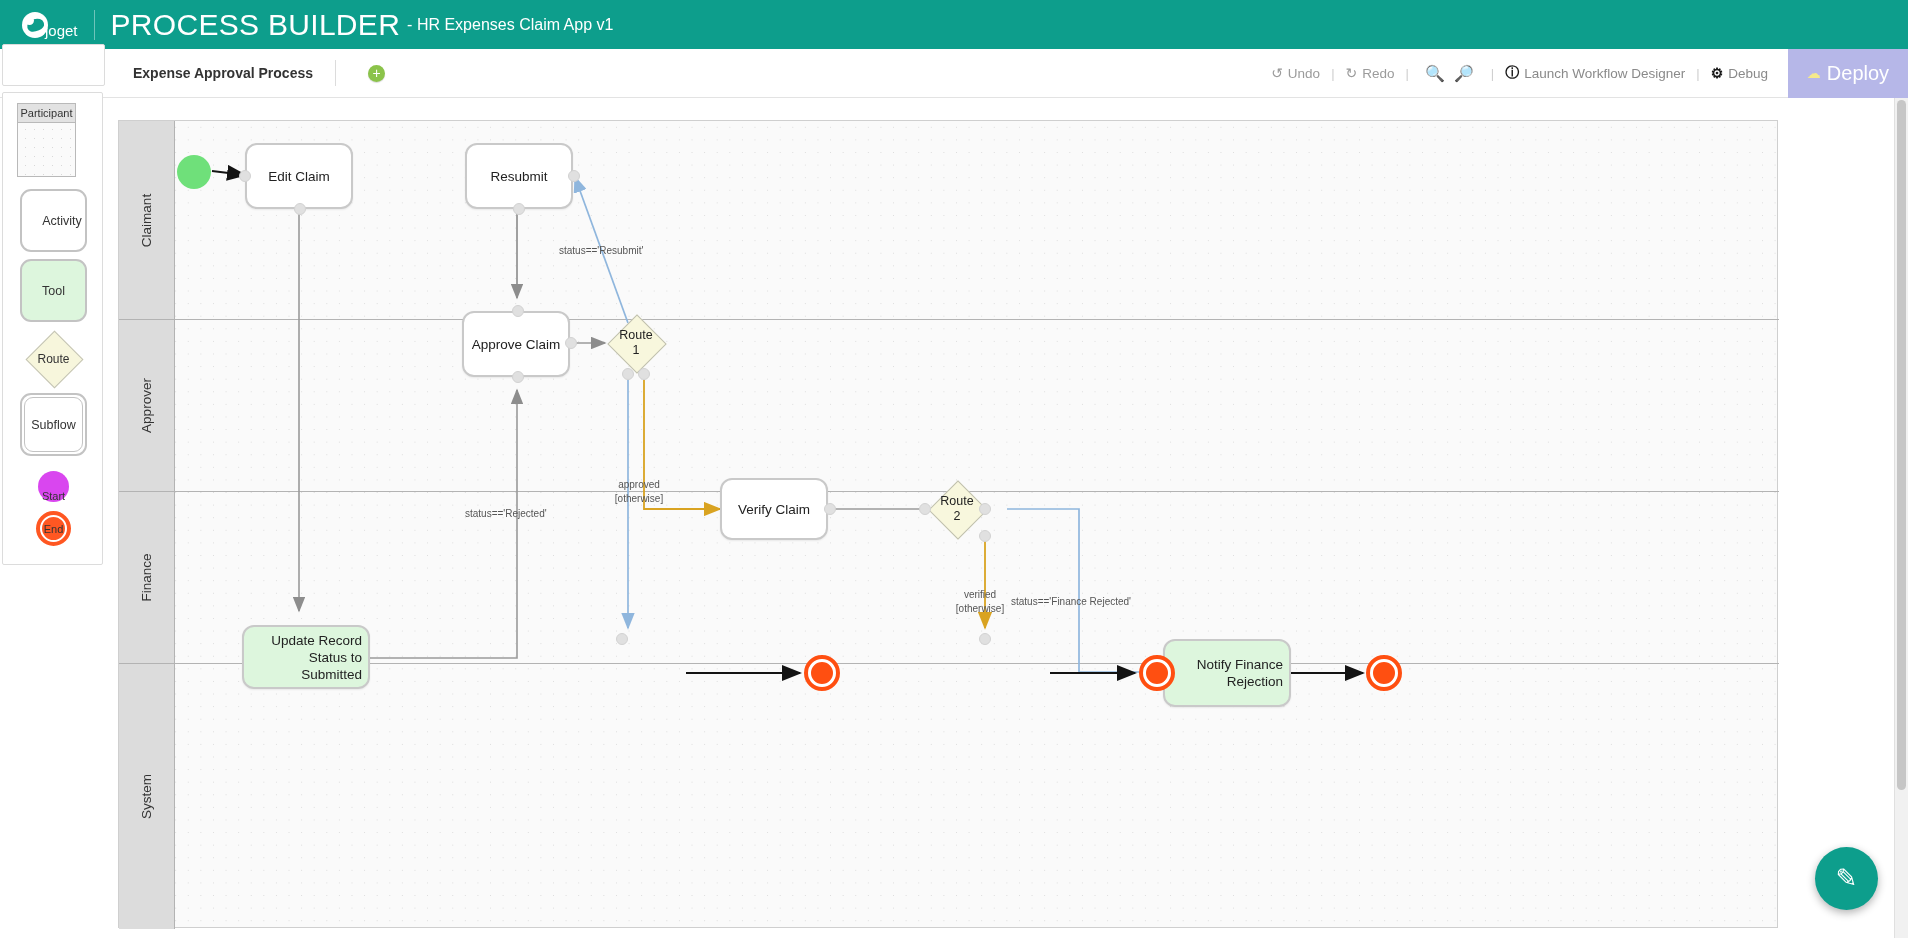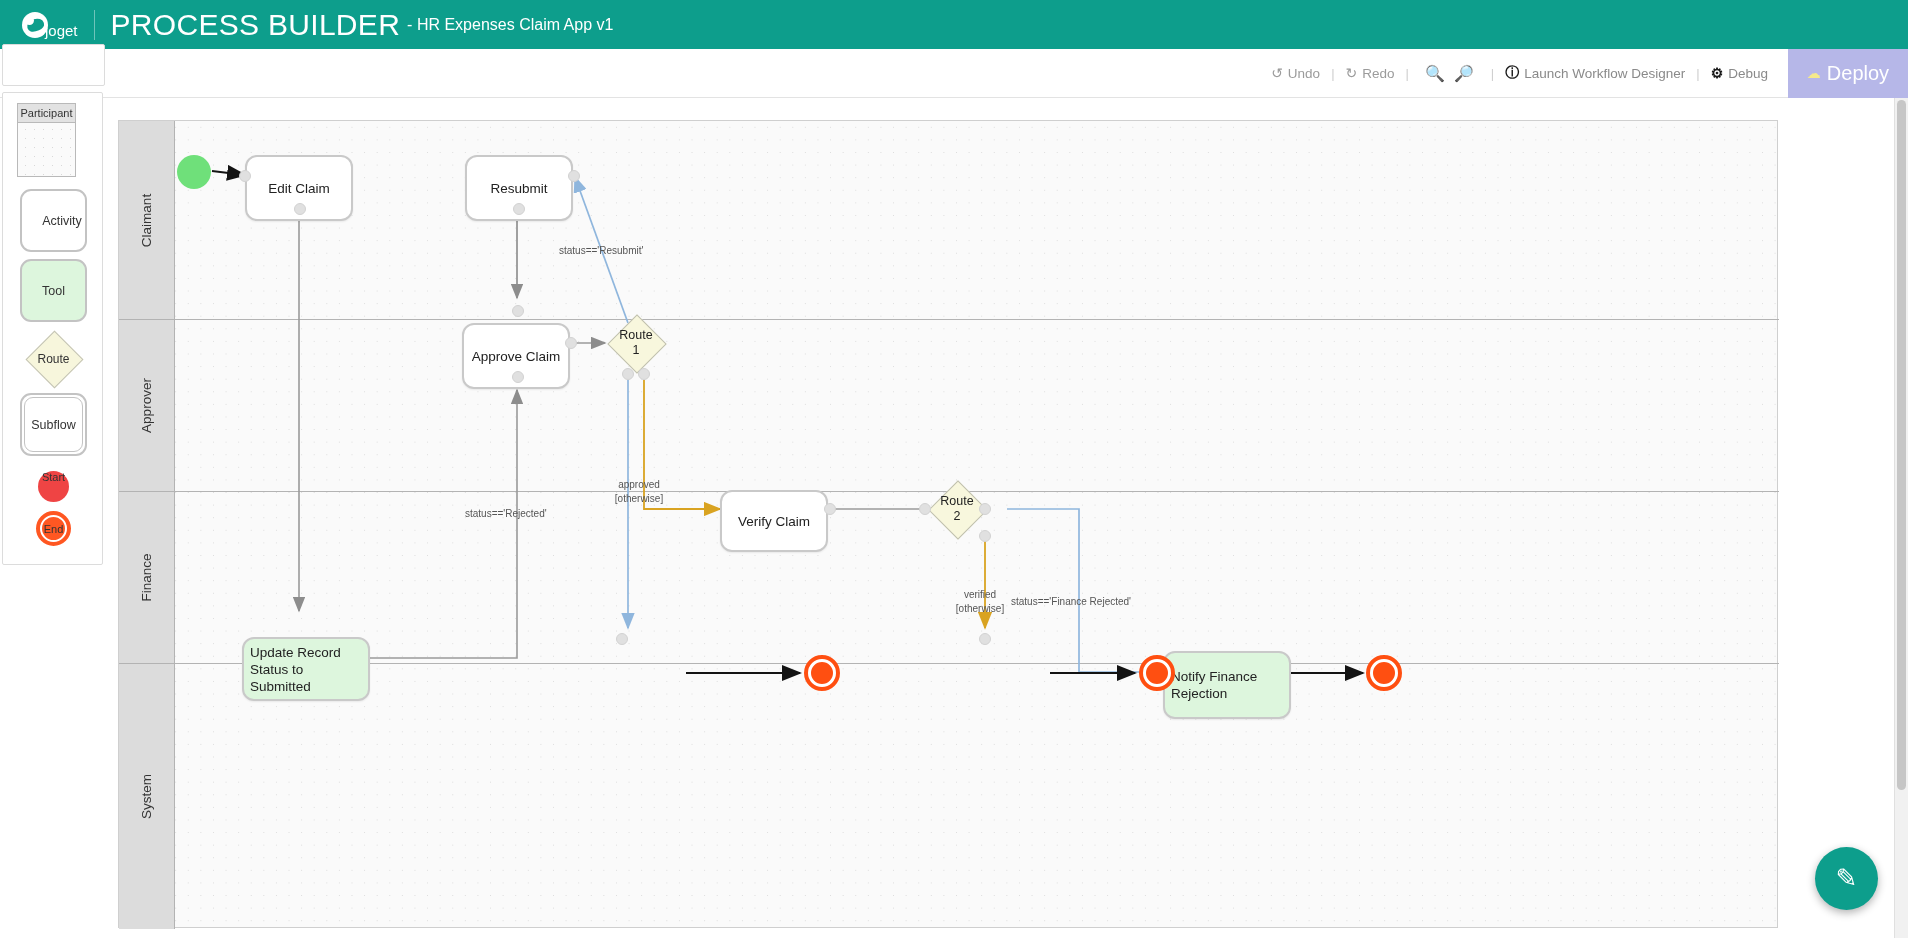"Expense Approval Process" div.tb-left { html: none -> <div> <div>Expense Approval Process</div> <div></div> <div>+</div> </div> }
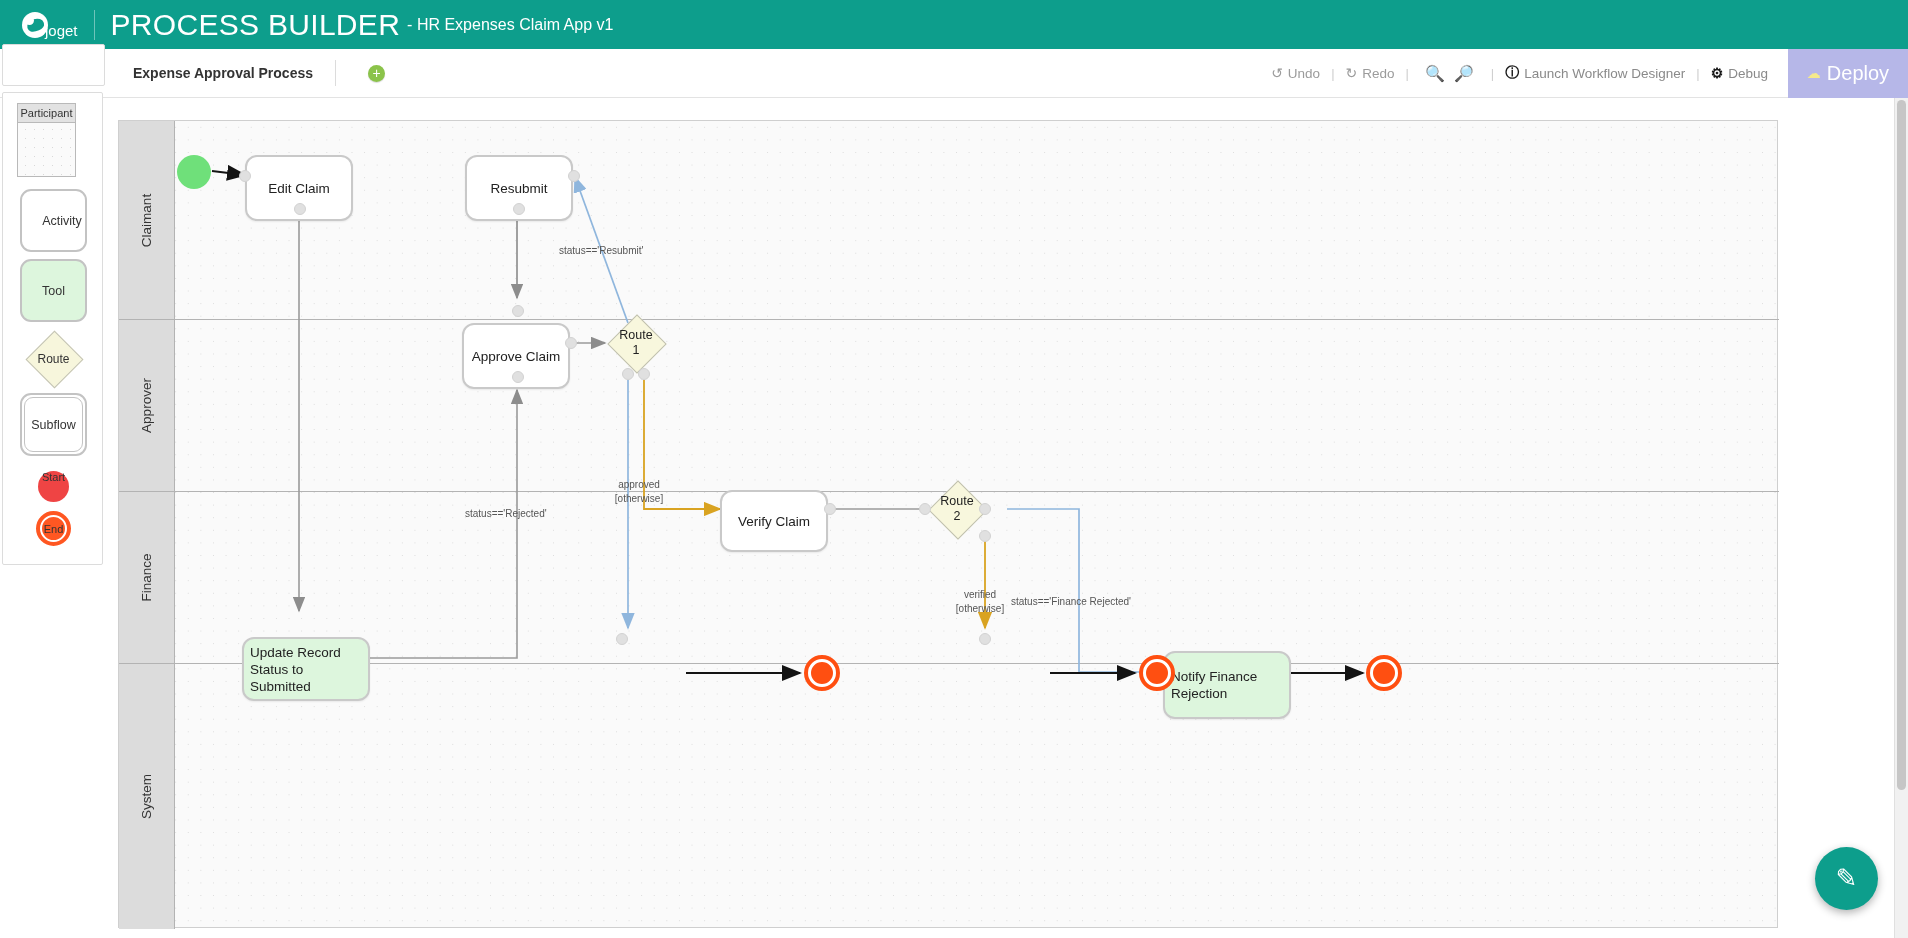"Edit Claim" .node { margin-top: 12px -> none; text-align: left -> right }
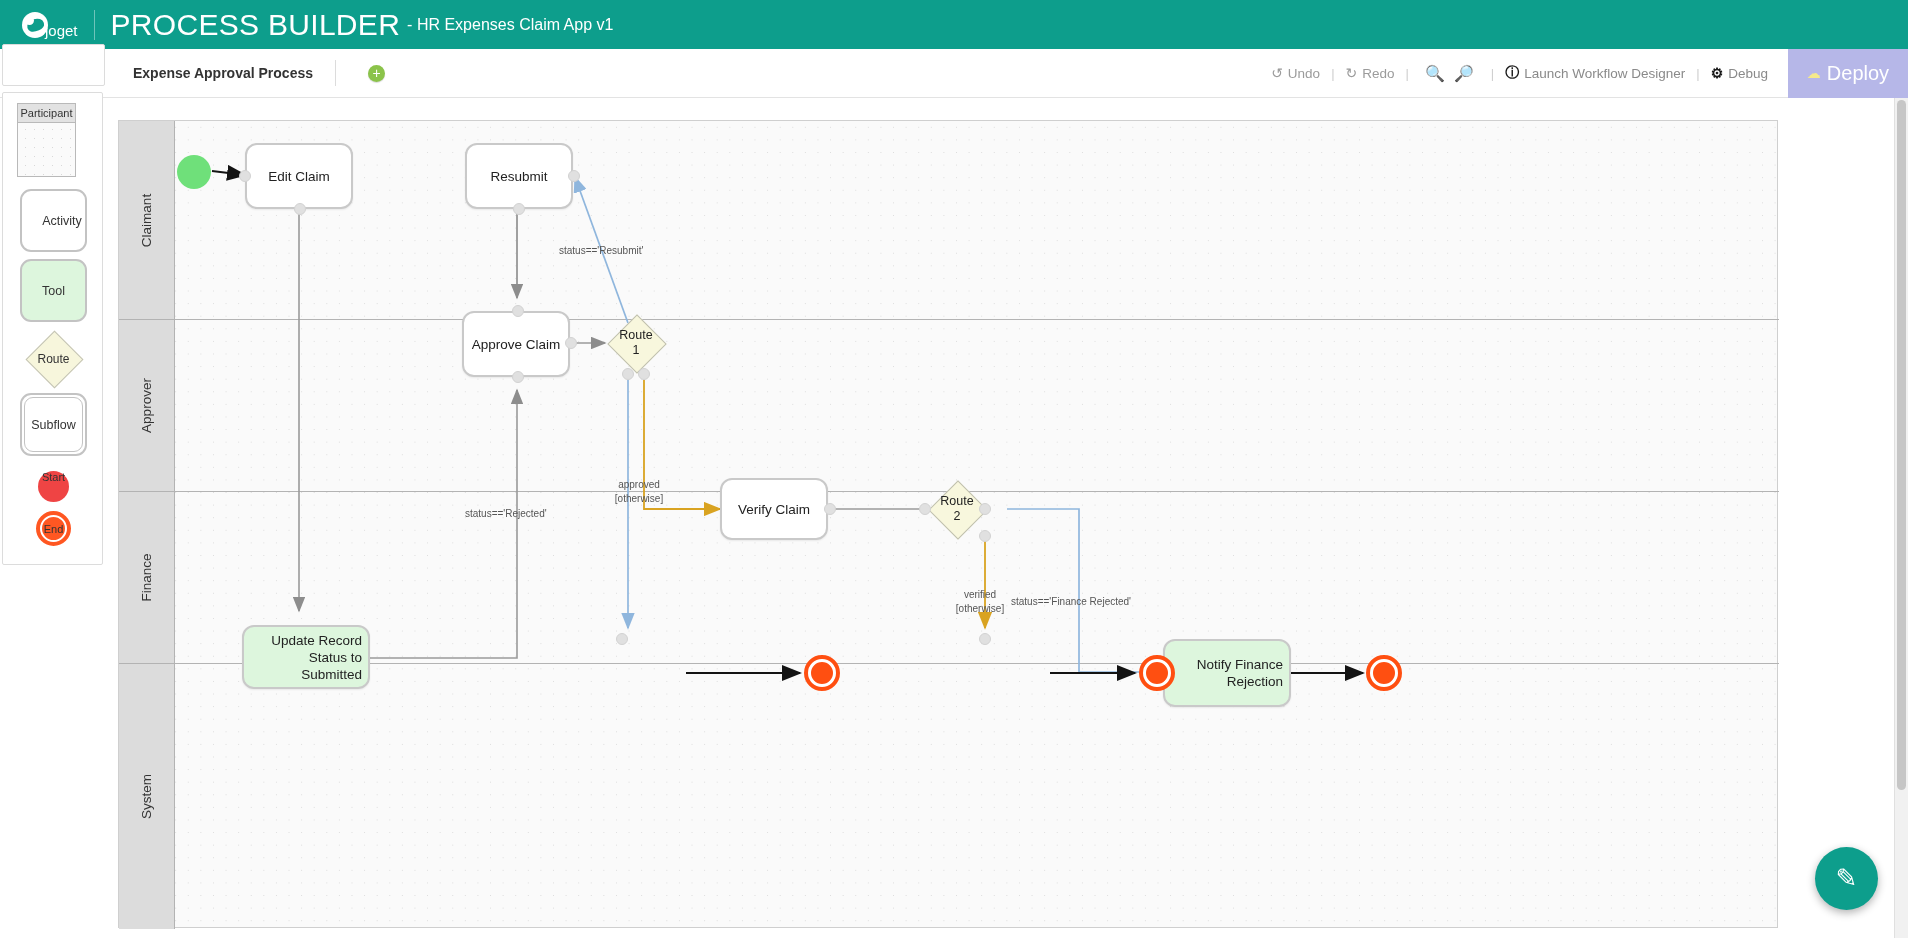"Start" .pal-start { align-items: flex-start -> flex-end; background: #ef4444 -> #d946ef }
